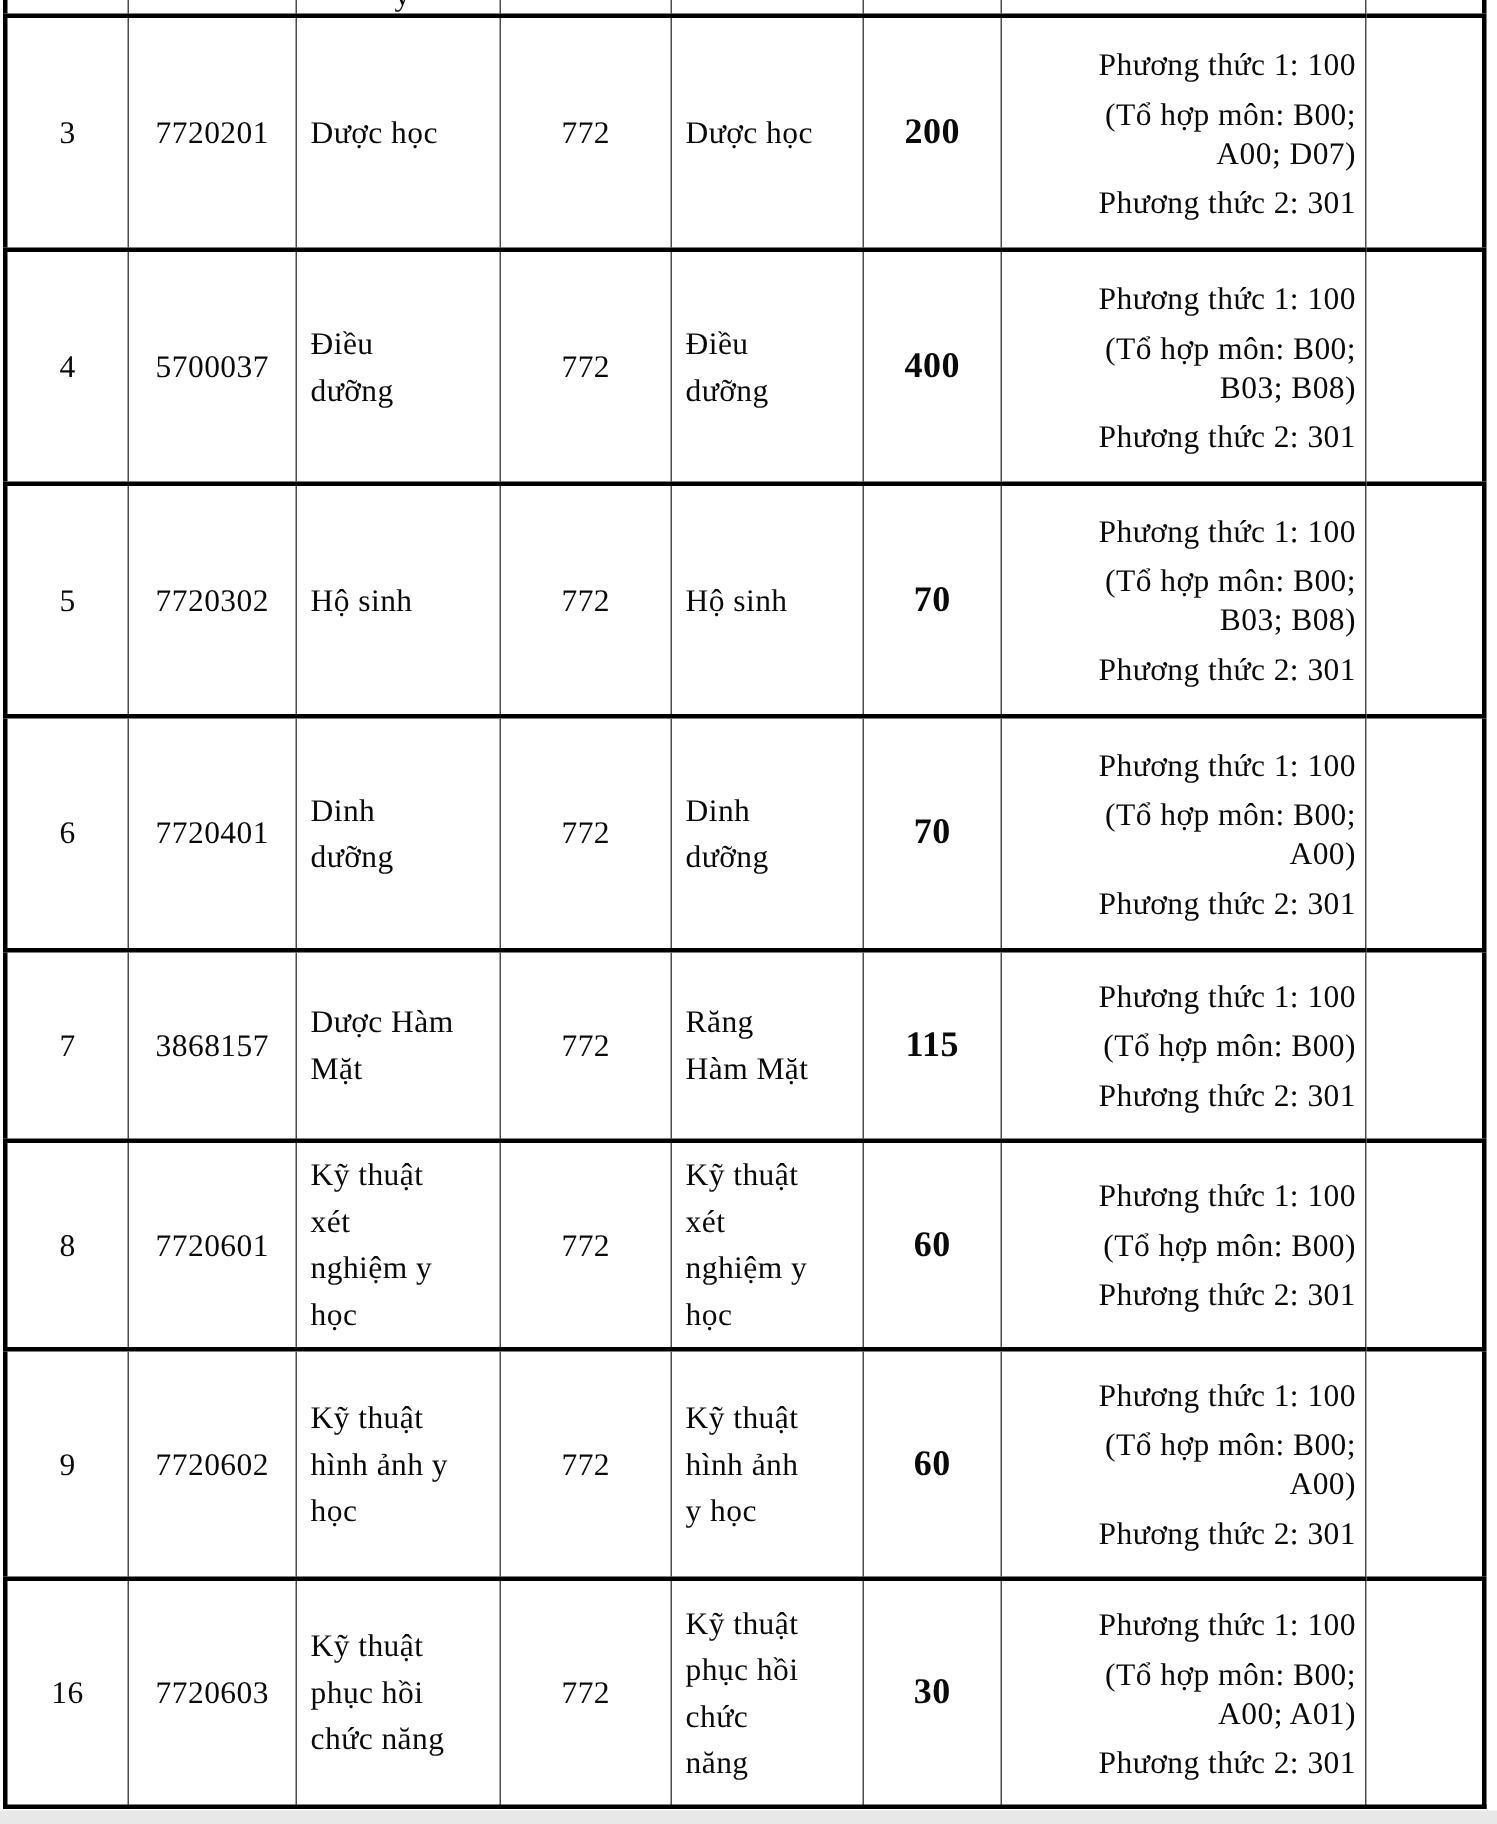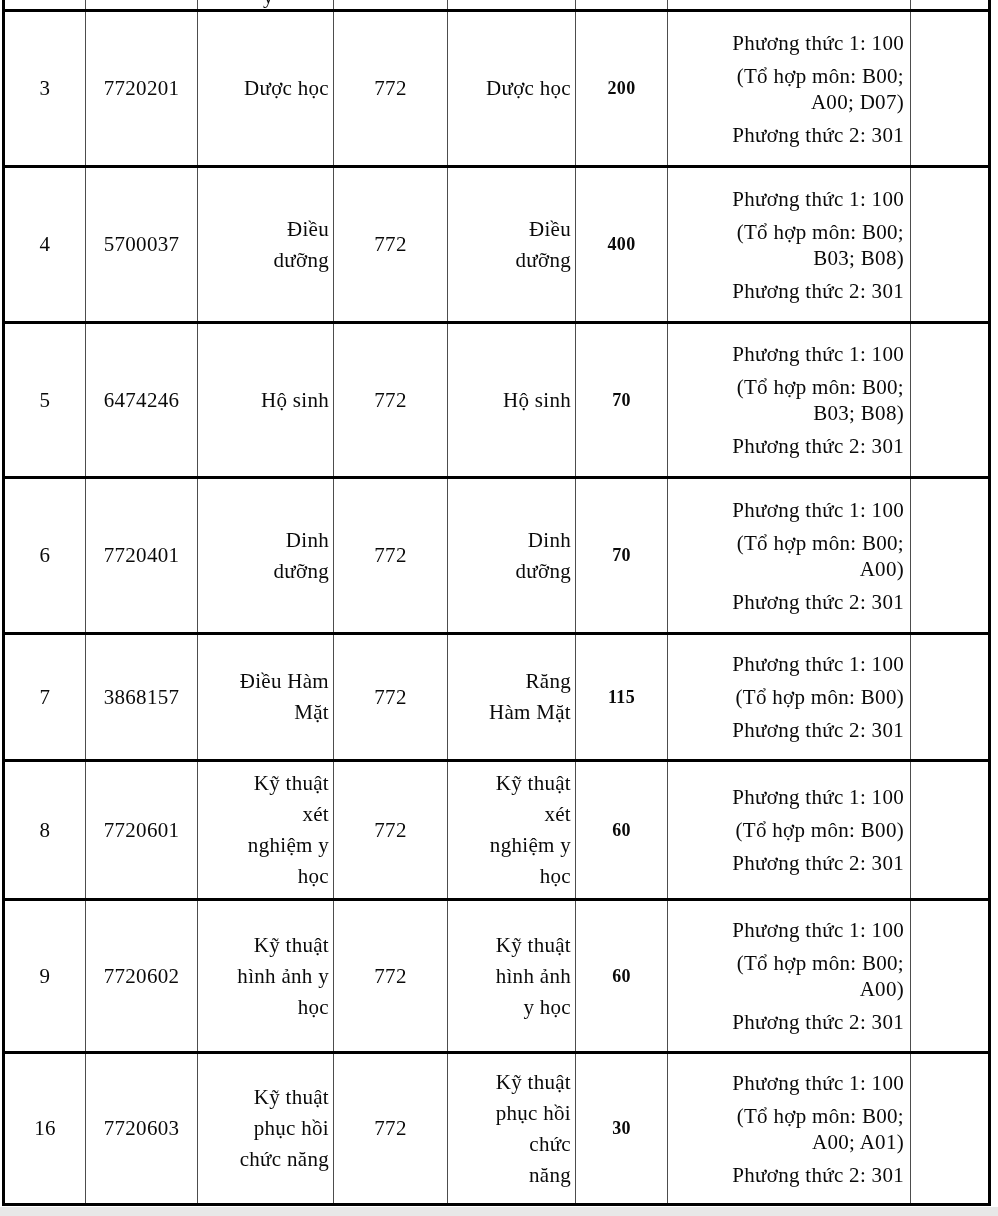"Dược học" td.c-name { text-align: right -> left }
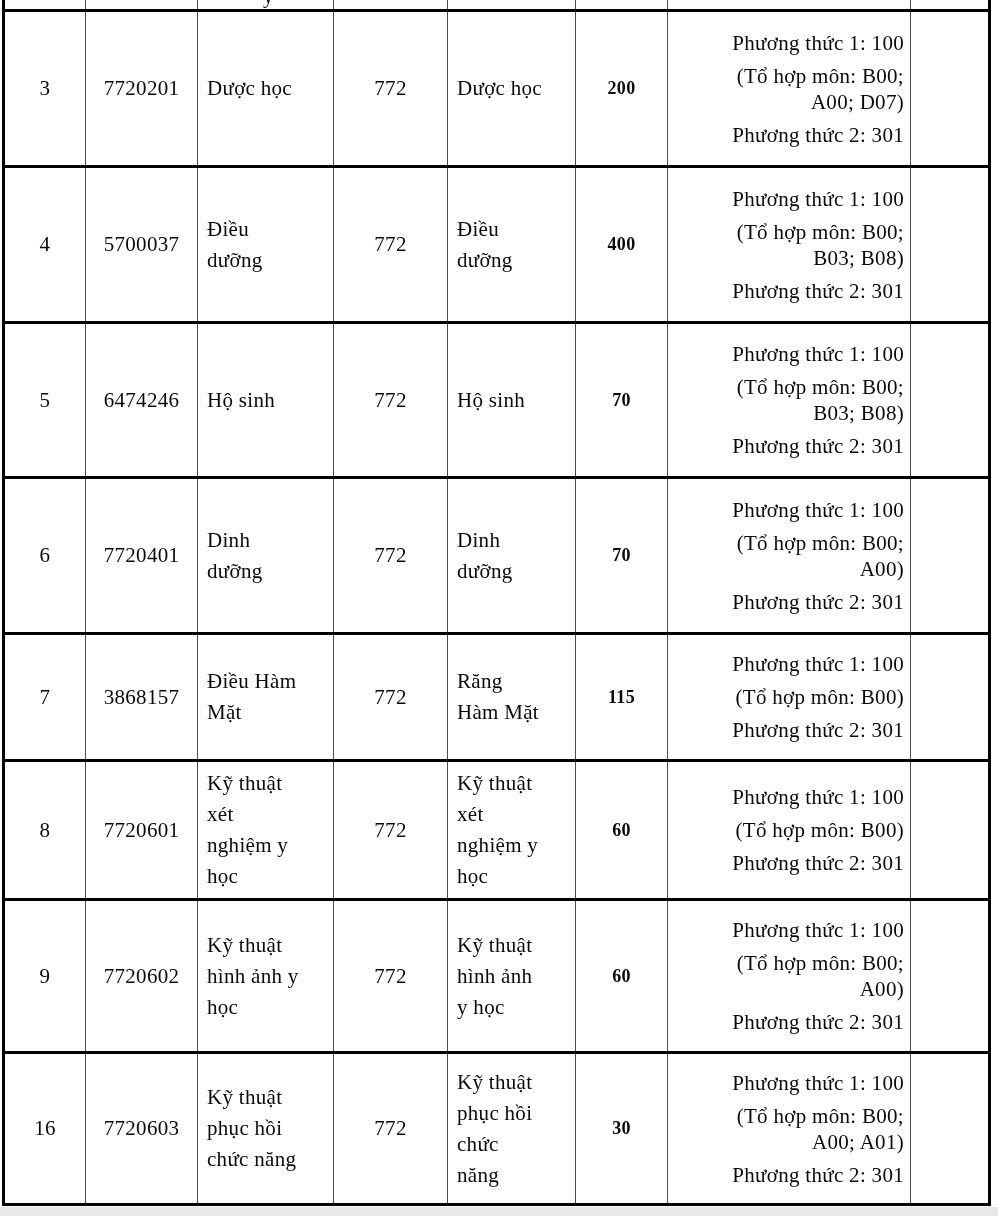"200" td.c-quota { font-size: 18px -> 24px }
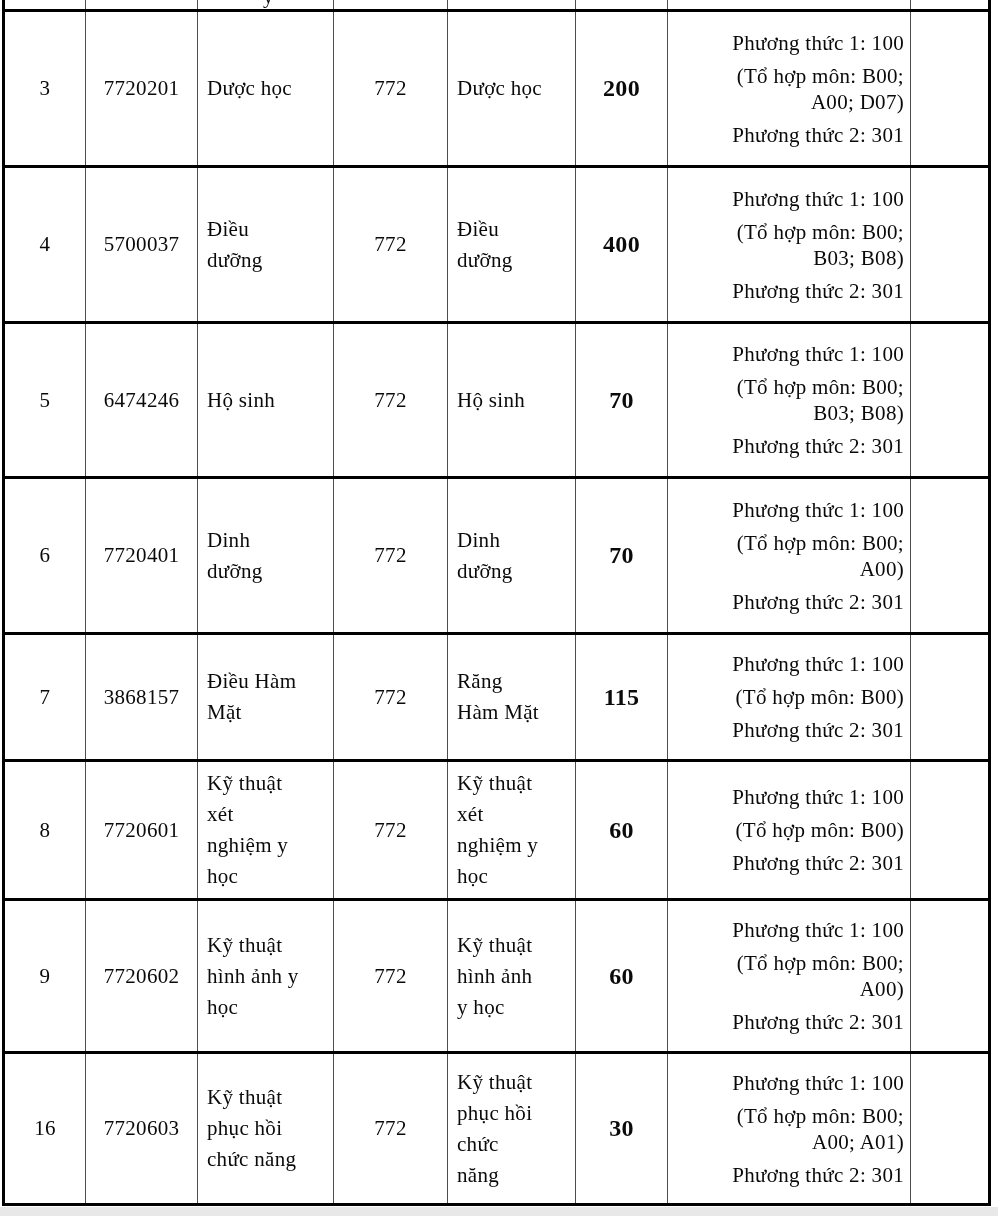"6474246" td.c-center { text: 6474246 -> 7720302 }
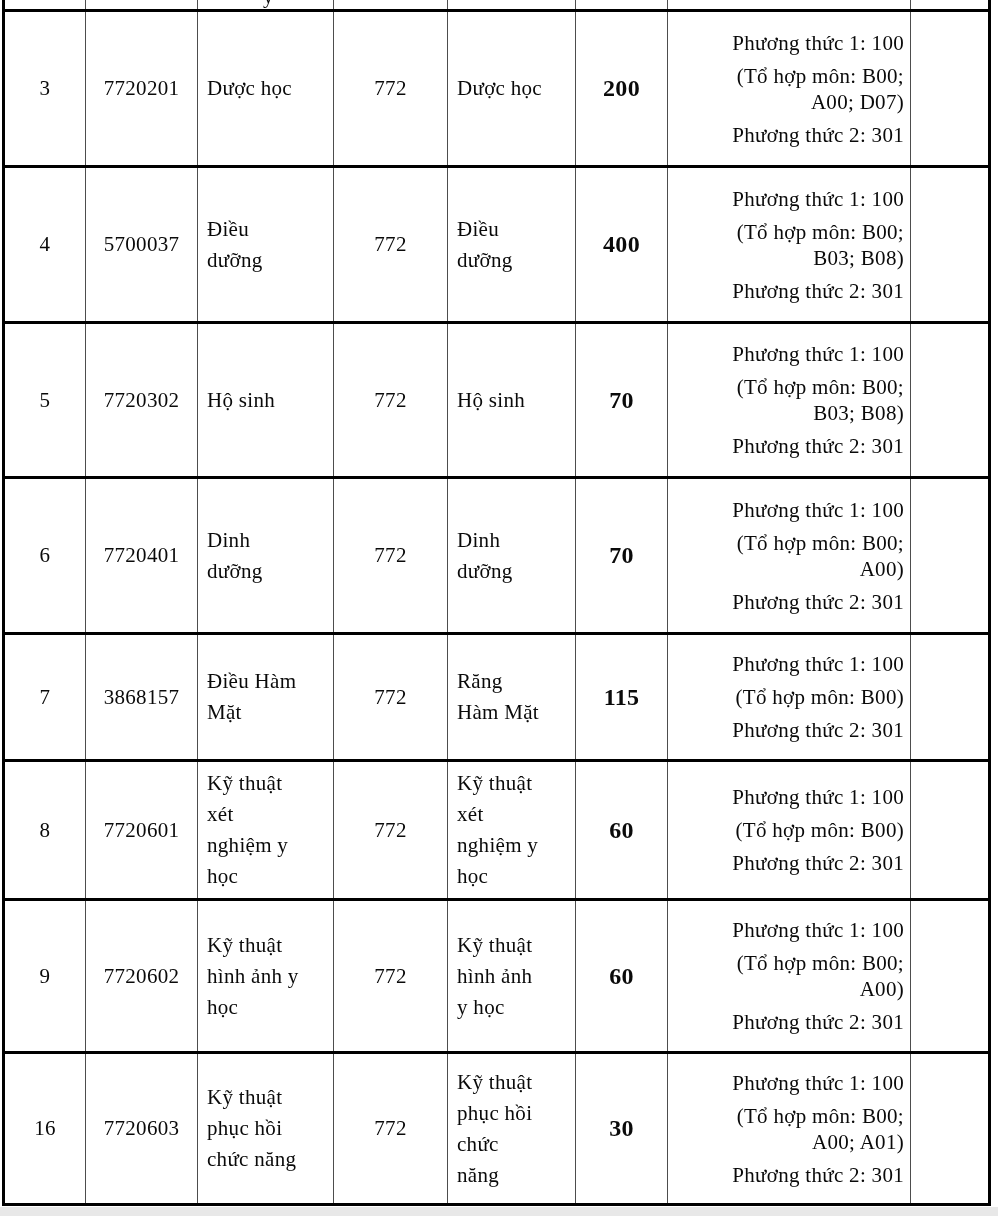"Điều Hàm" td.c-name { text: Điều -> Dược }
